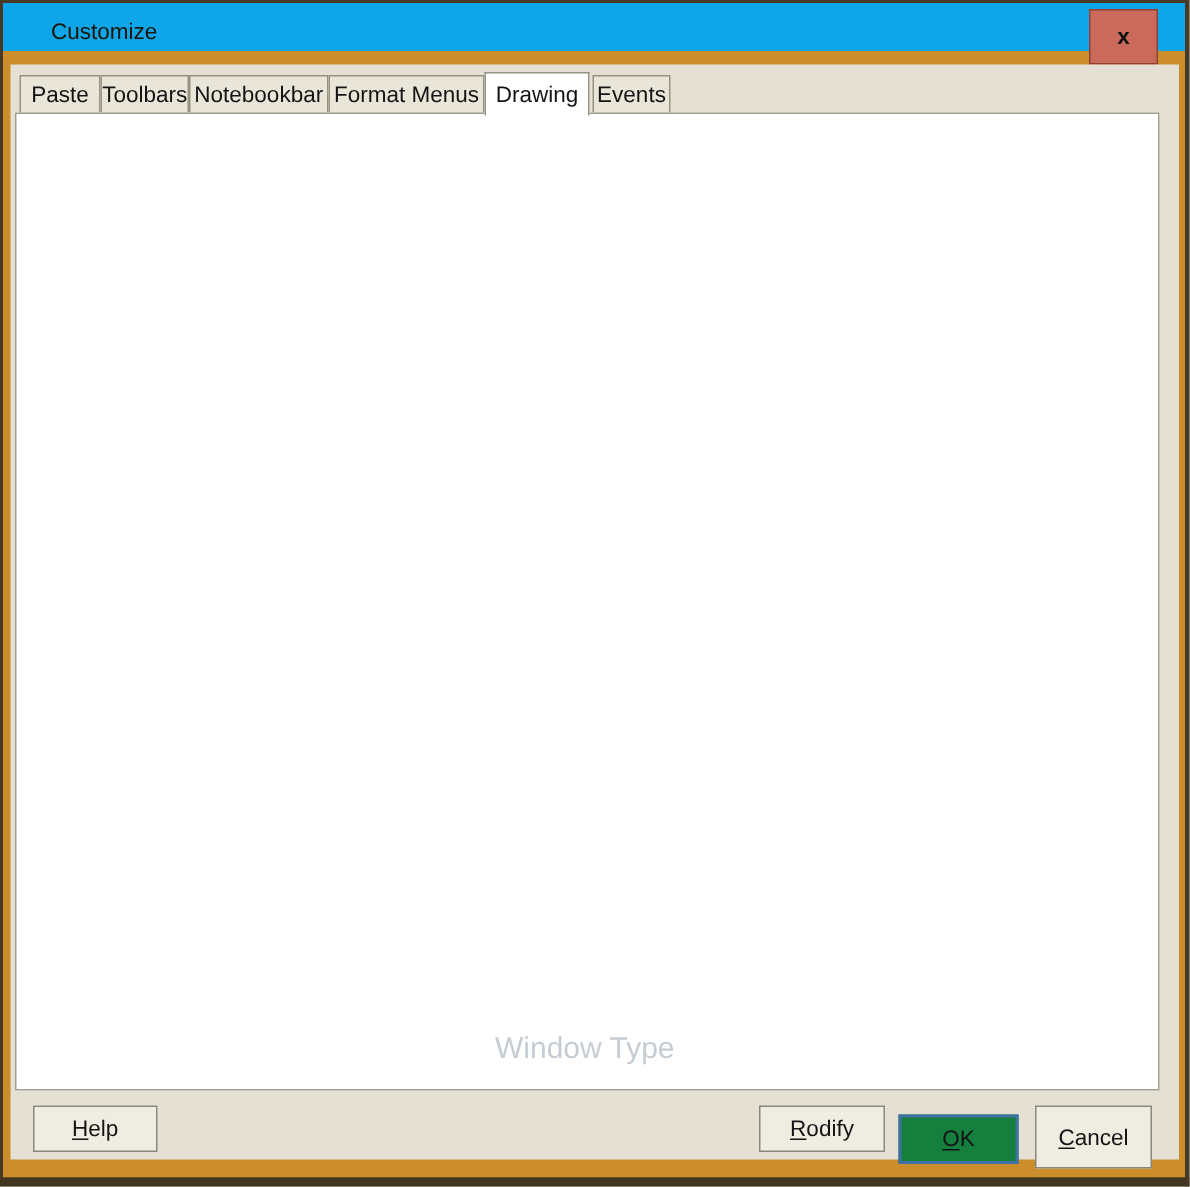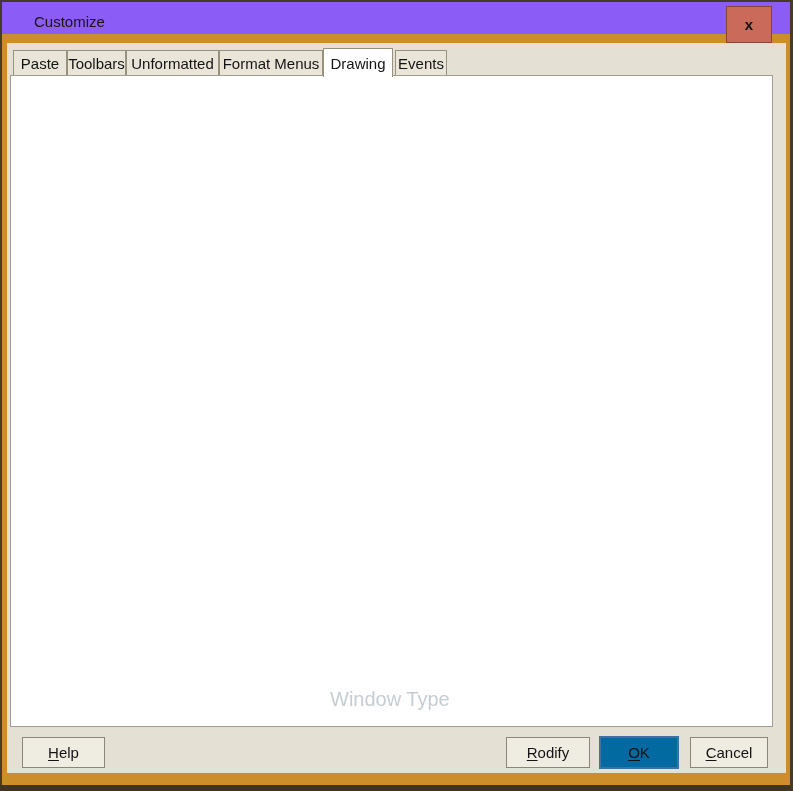"Customize" .titlebar { background: #8b5cf6 -> #0ea5e9 }
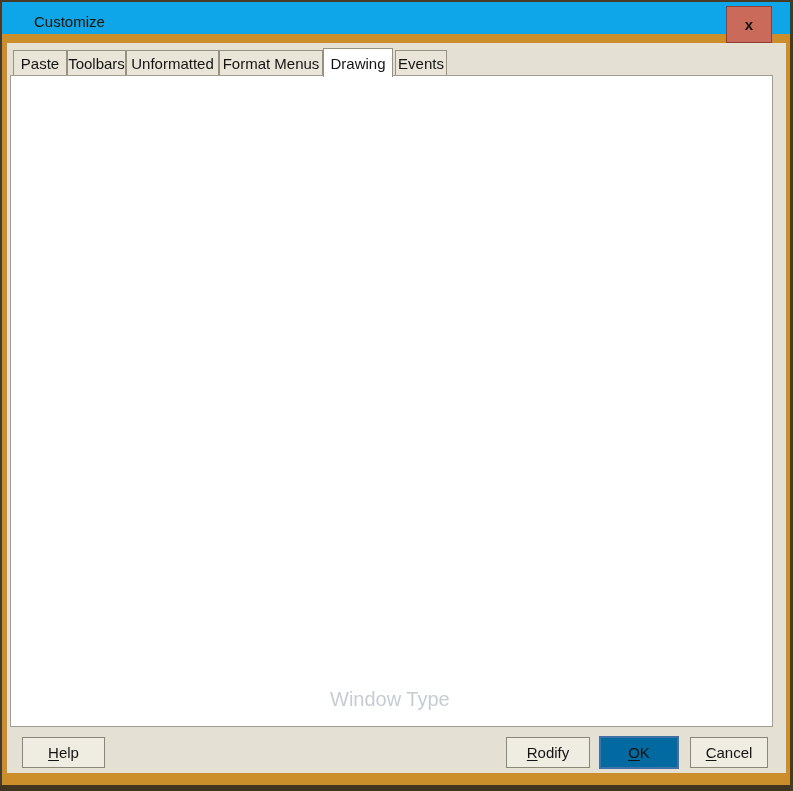"Unformatted" span { text: Unformatted -> Notebookbar }
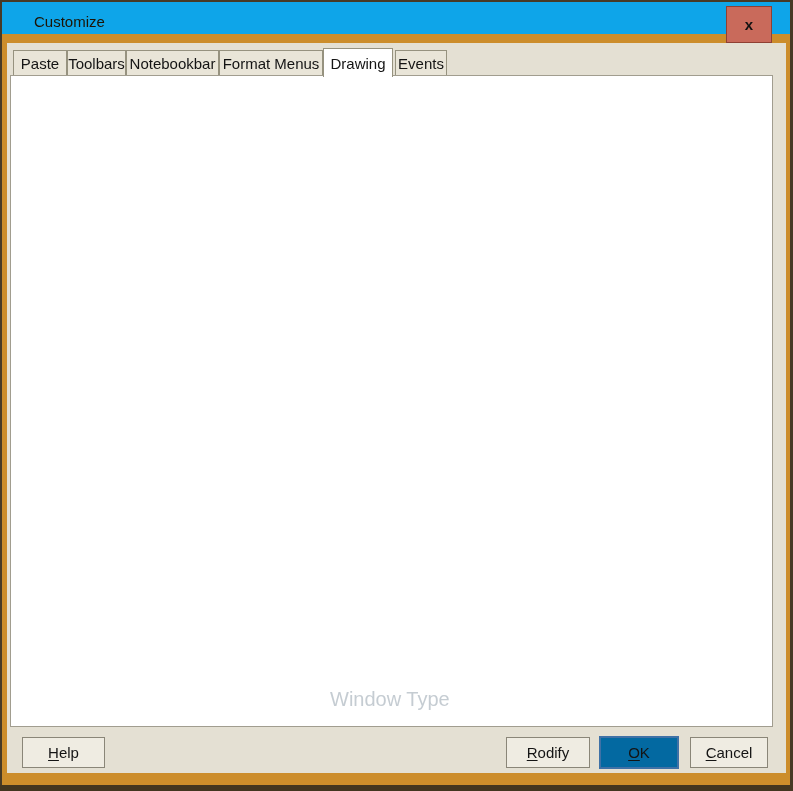"OK" .btn.ok-btn { background: #0369a1 -> #15803d; margin-top: none -> 7px }
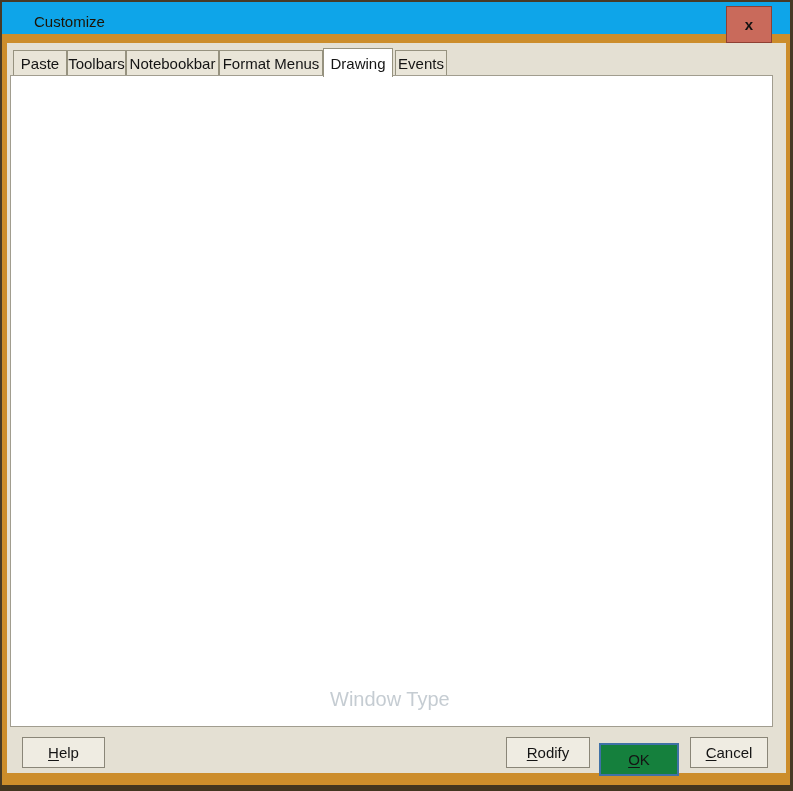"Cancel" div.btn { height: 31px -> 42px }
